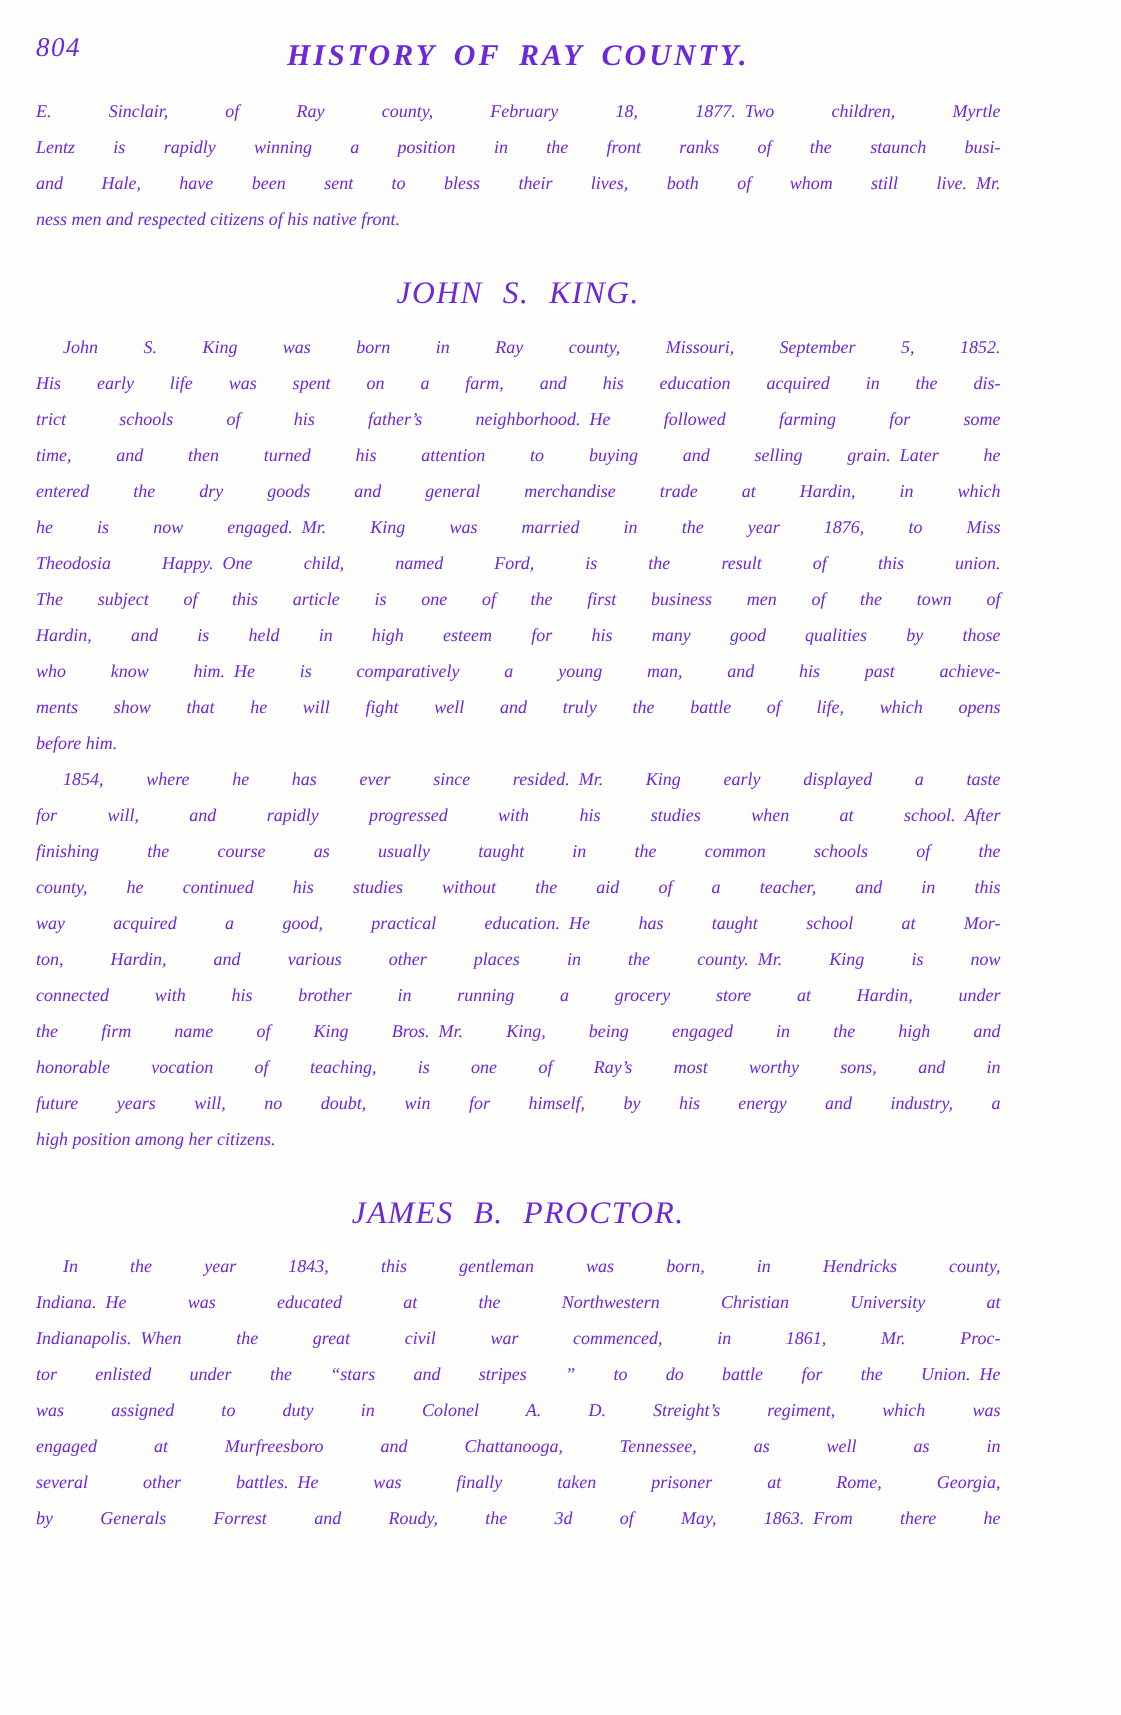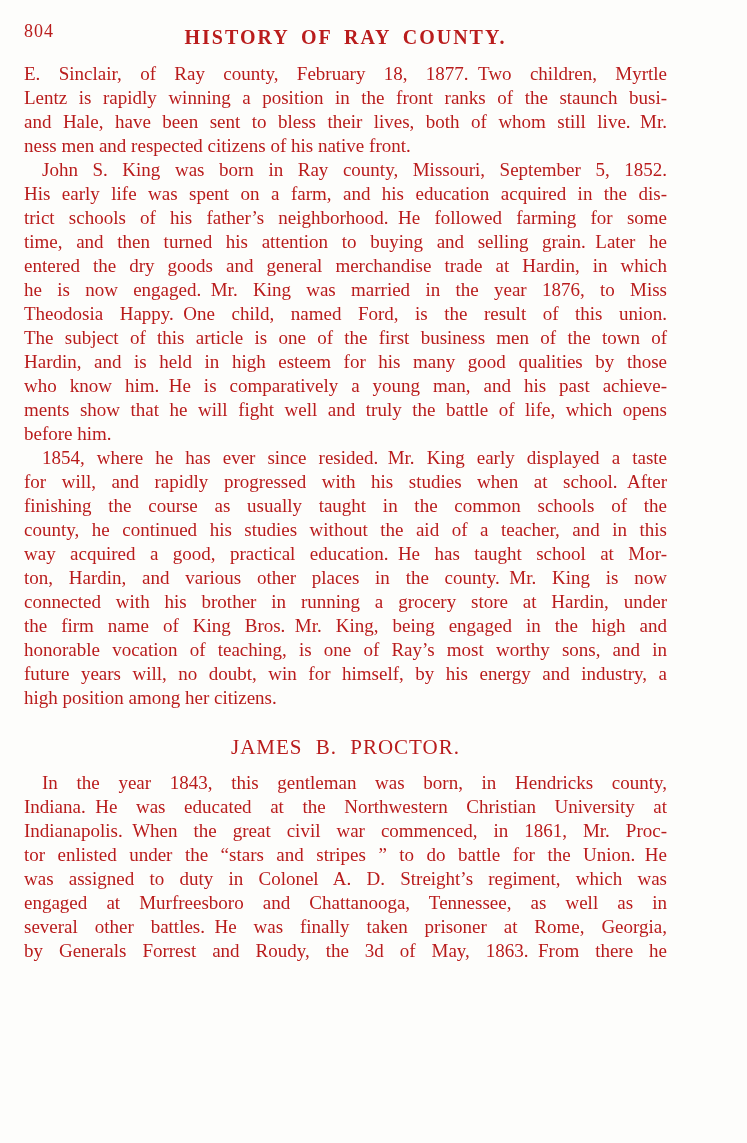"804" .page { color: #b91c1c -> #6d28d9; font-style: none -> italic }
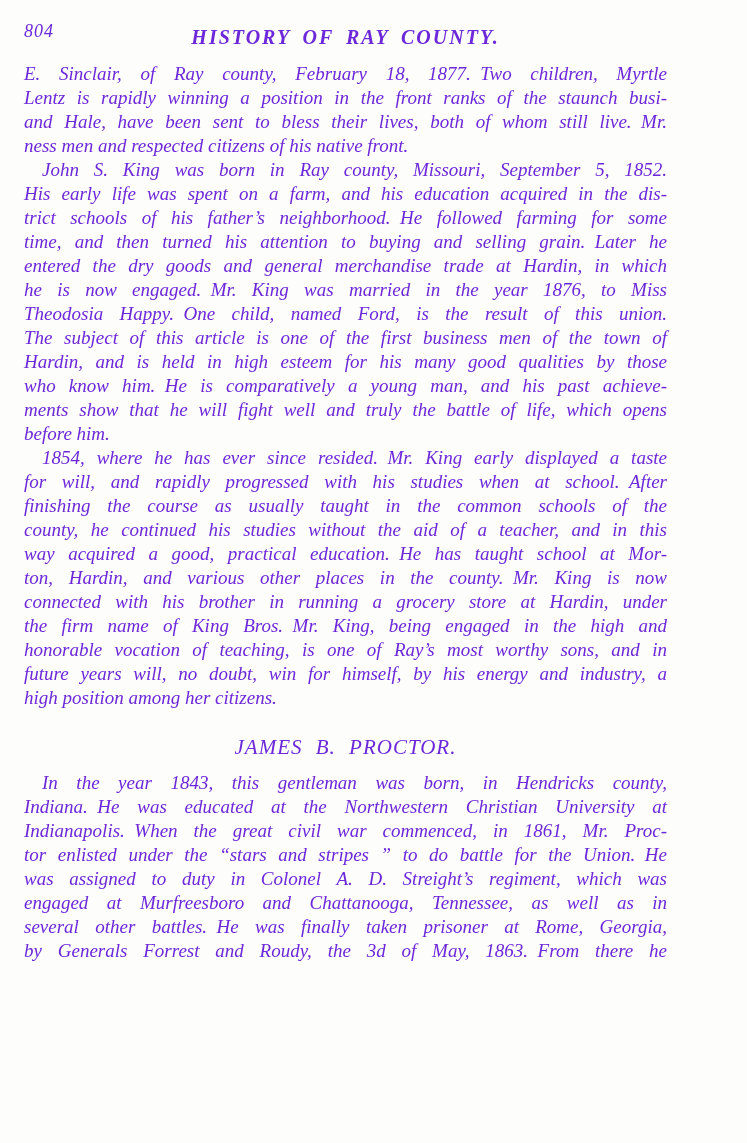"E. Sinclair, of Ray county," .line { font-size: 19px -> 12px }
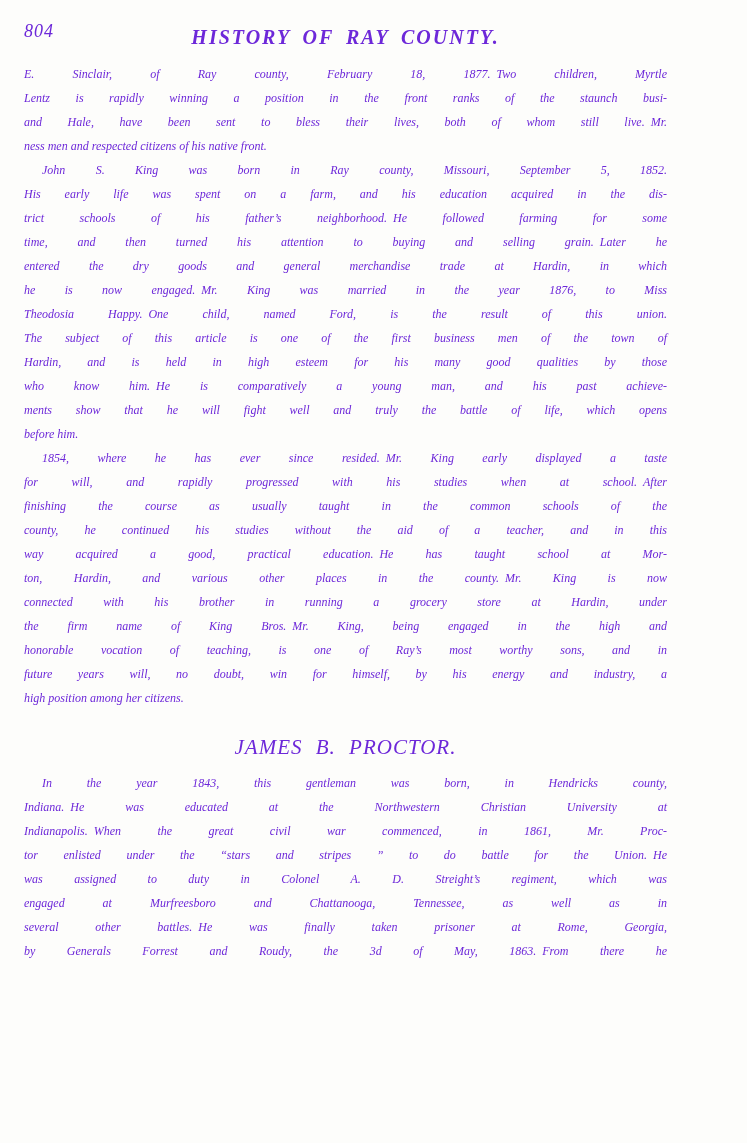"JOHN S. KING." h2.section-heading { html: none -> <h2>JOHN S. KING.</h2> }
